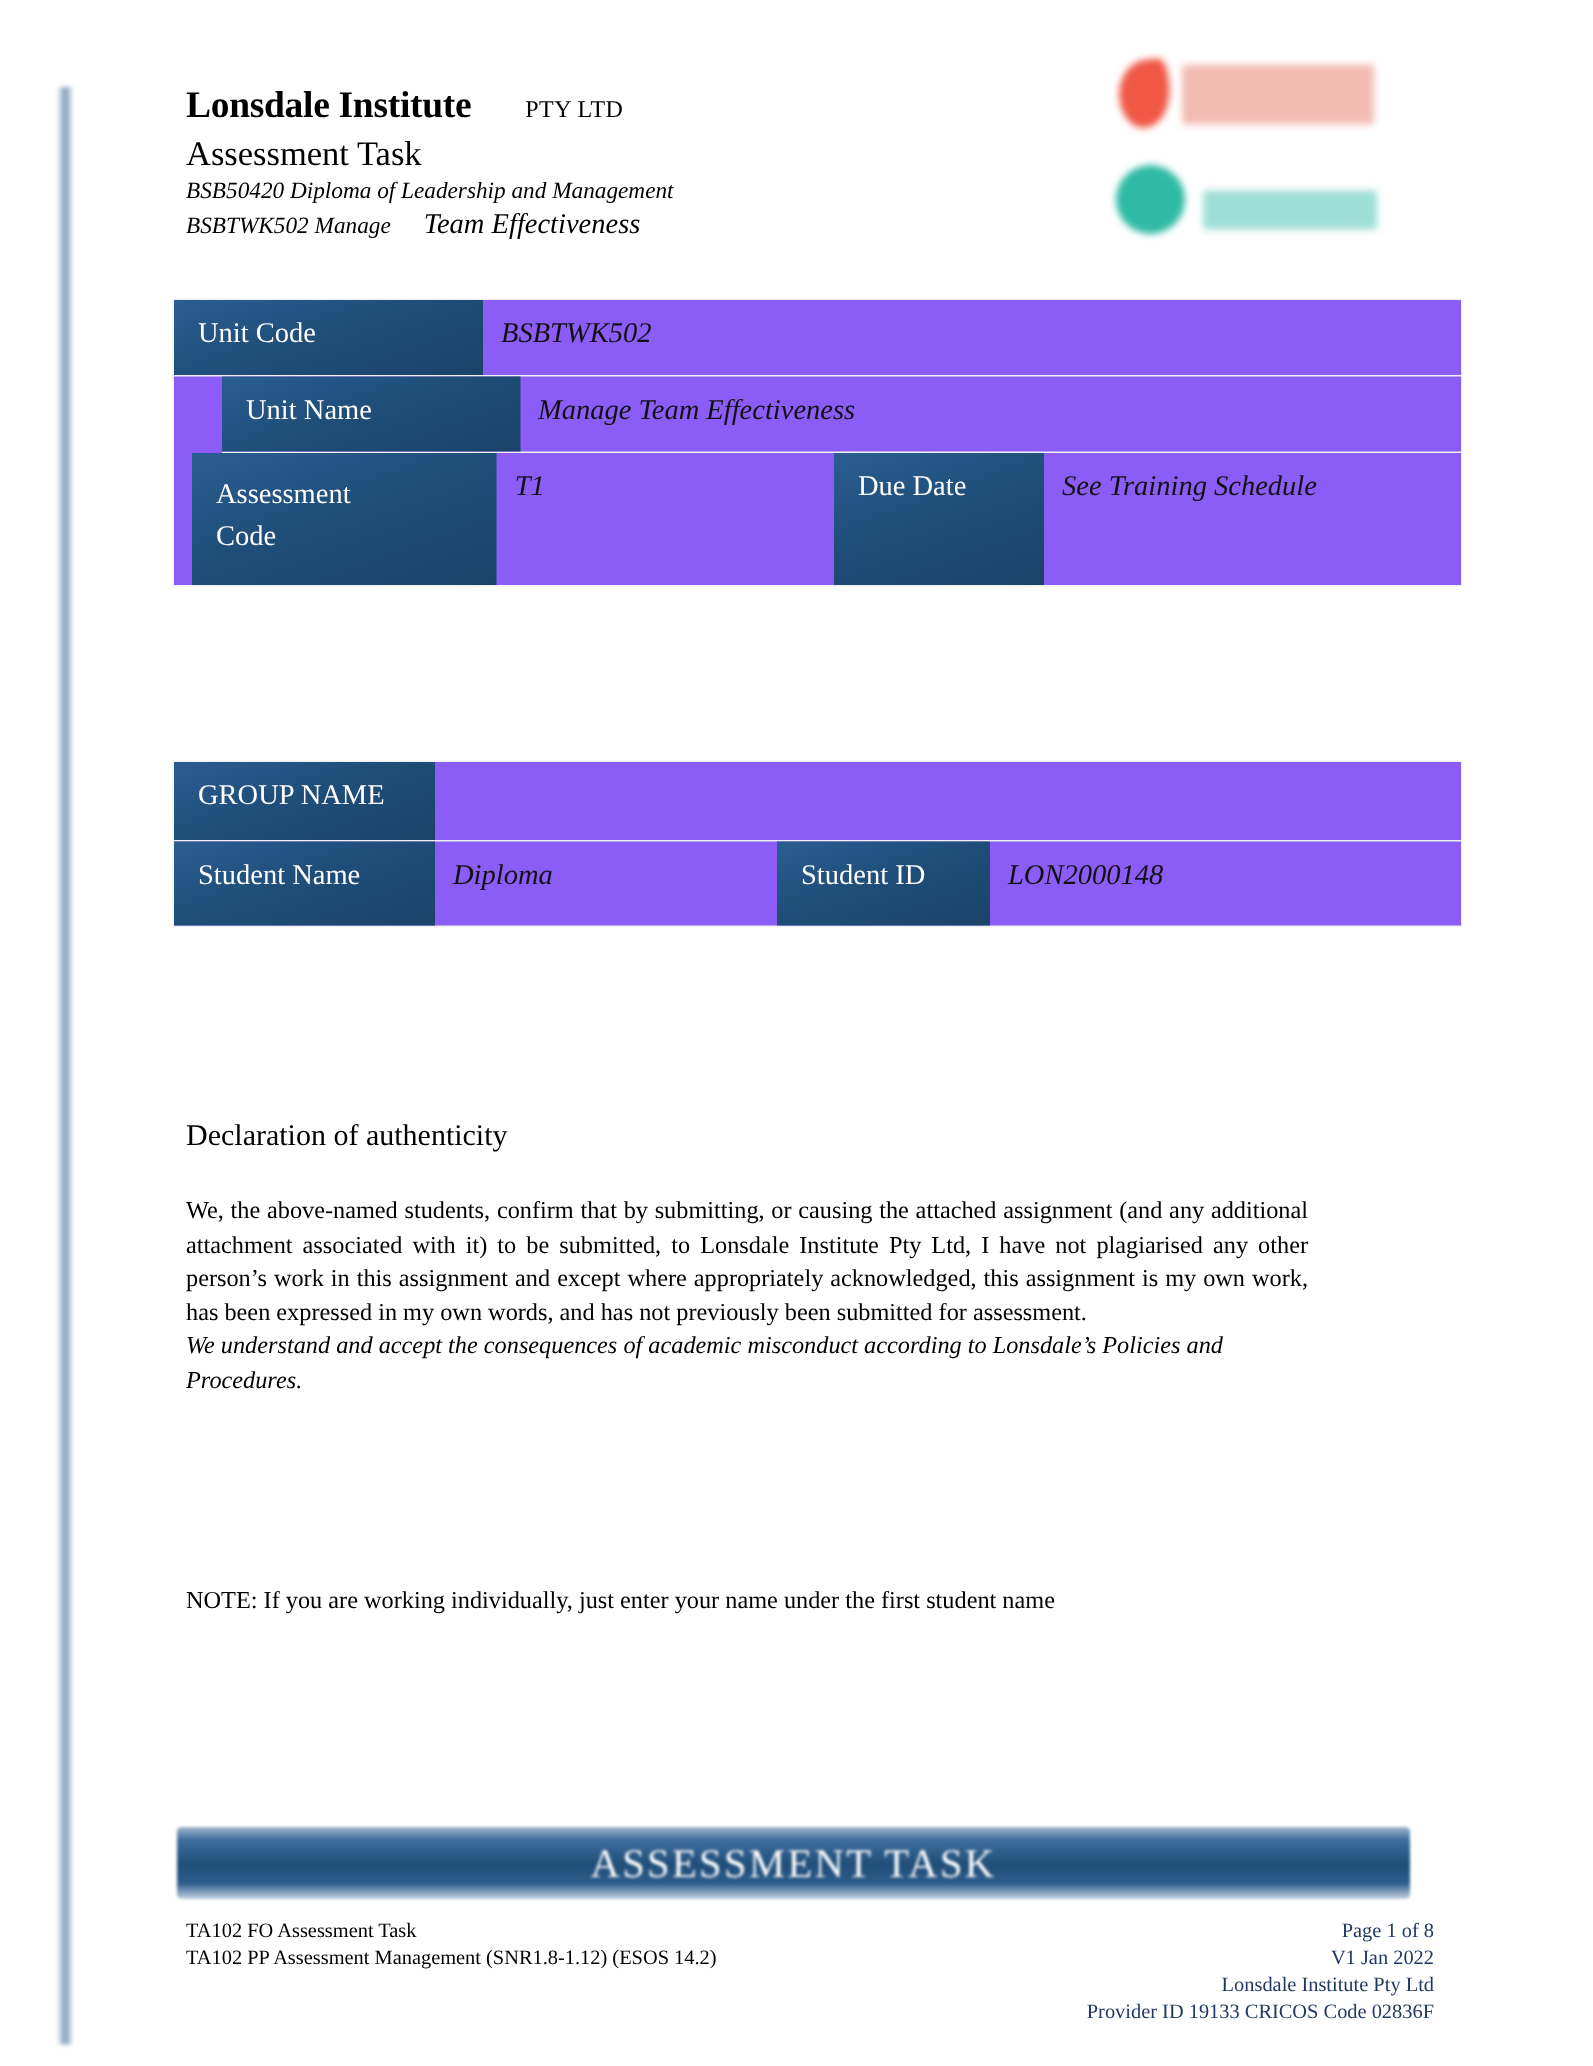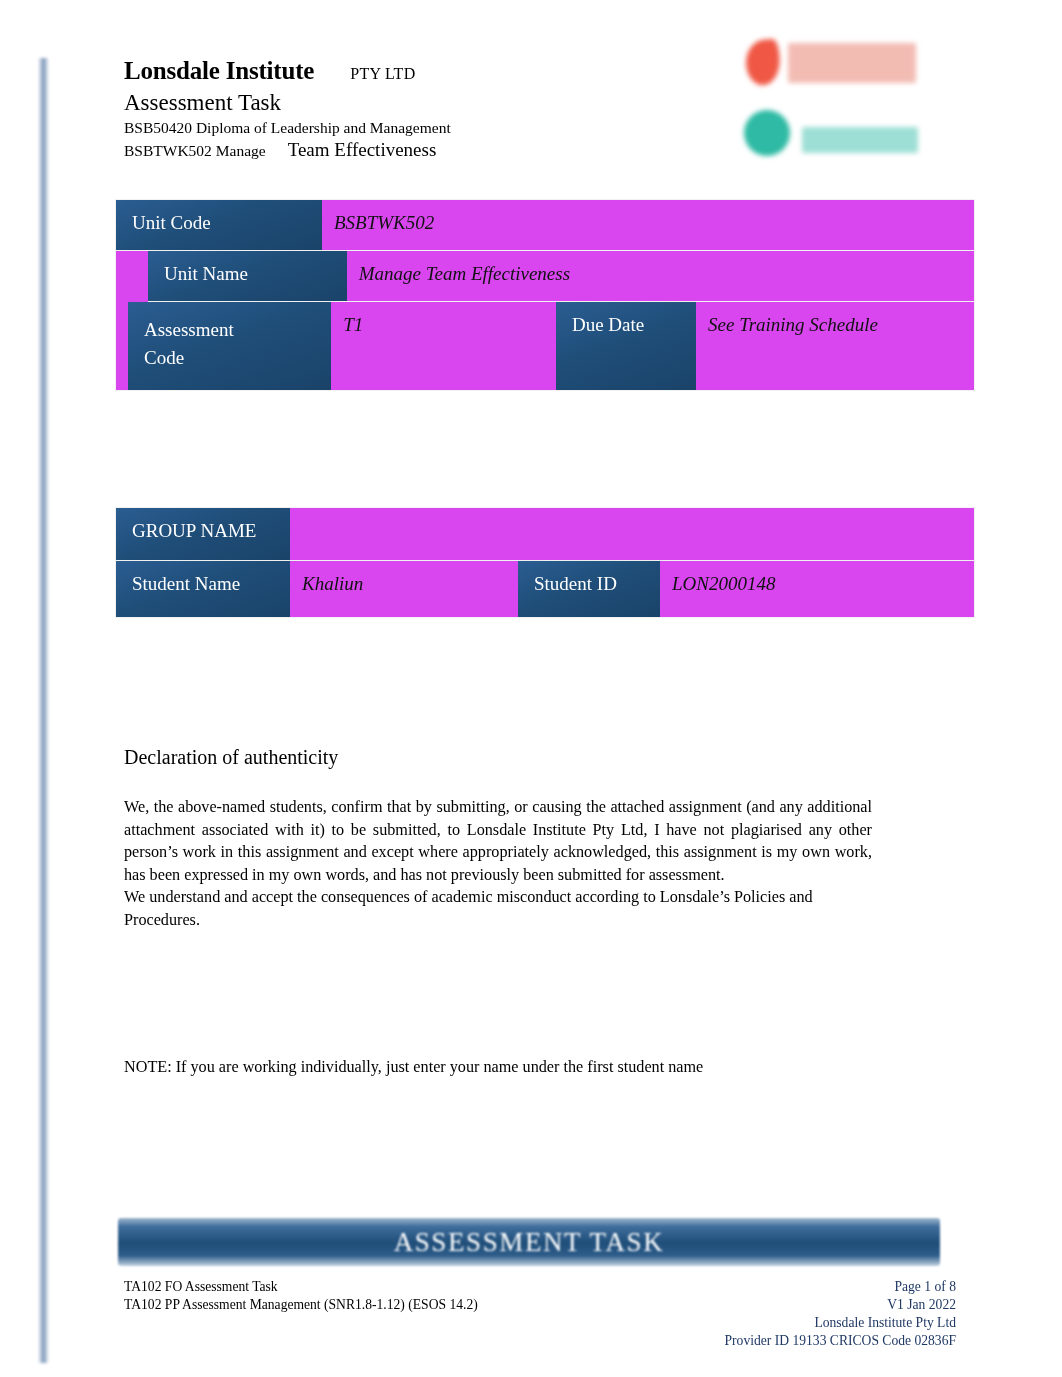"BSB50420 Diploma of Leadership and" .course-line { font-style: none -> italic }
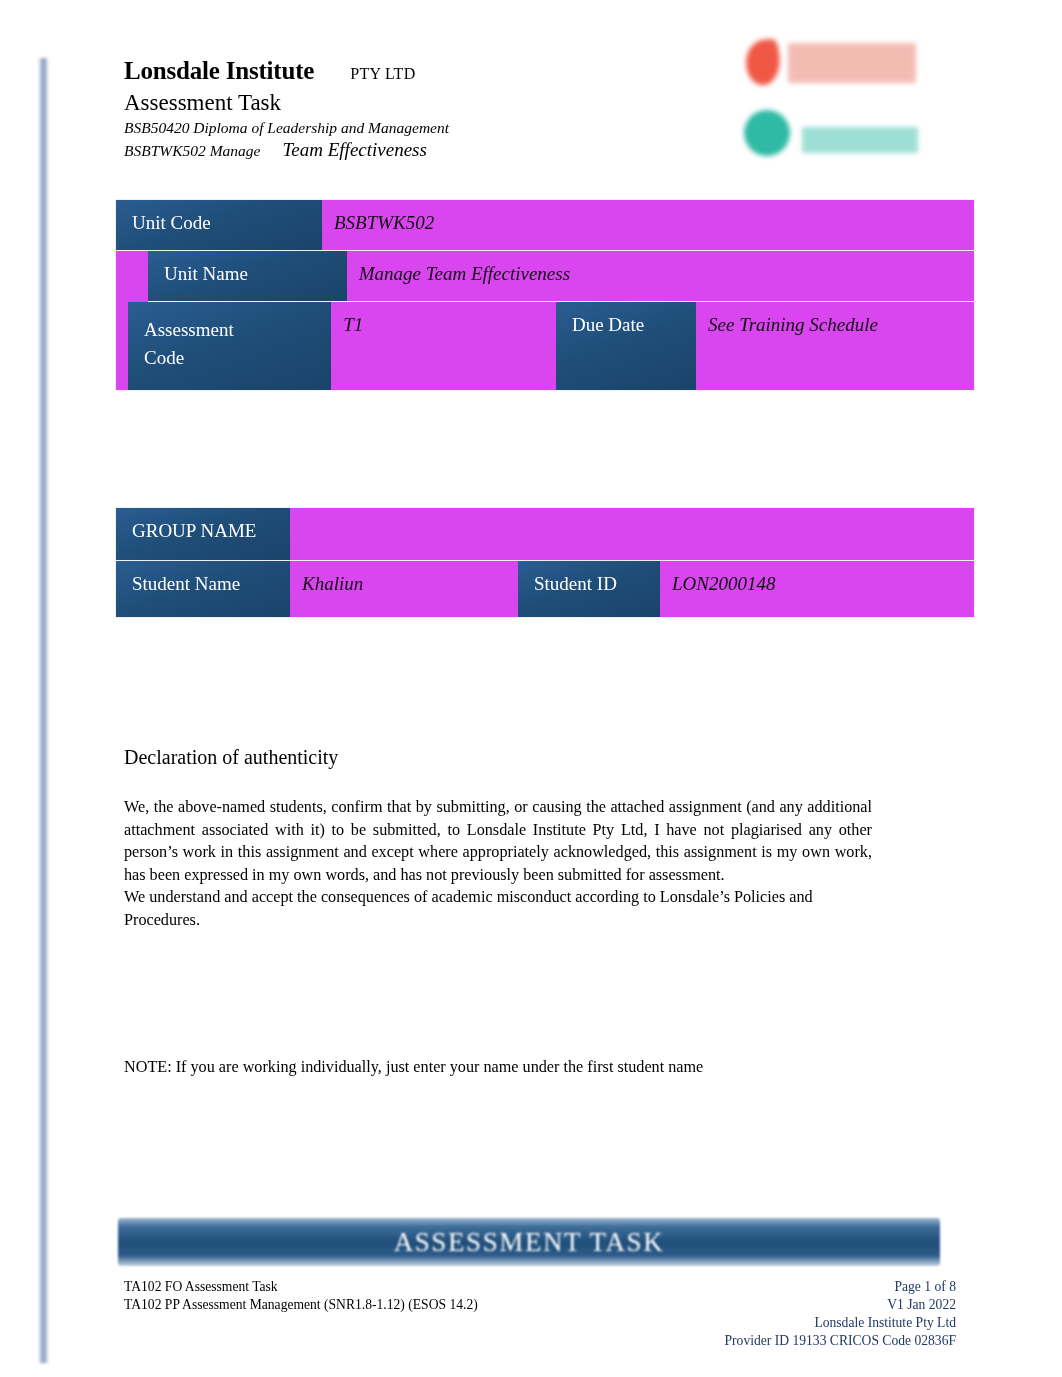"Unit Code" .info-table { background: #d946ef -> #8b5cf6 }
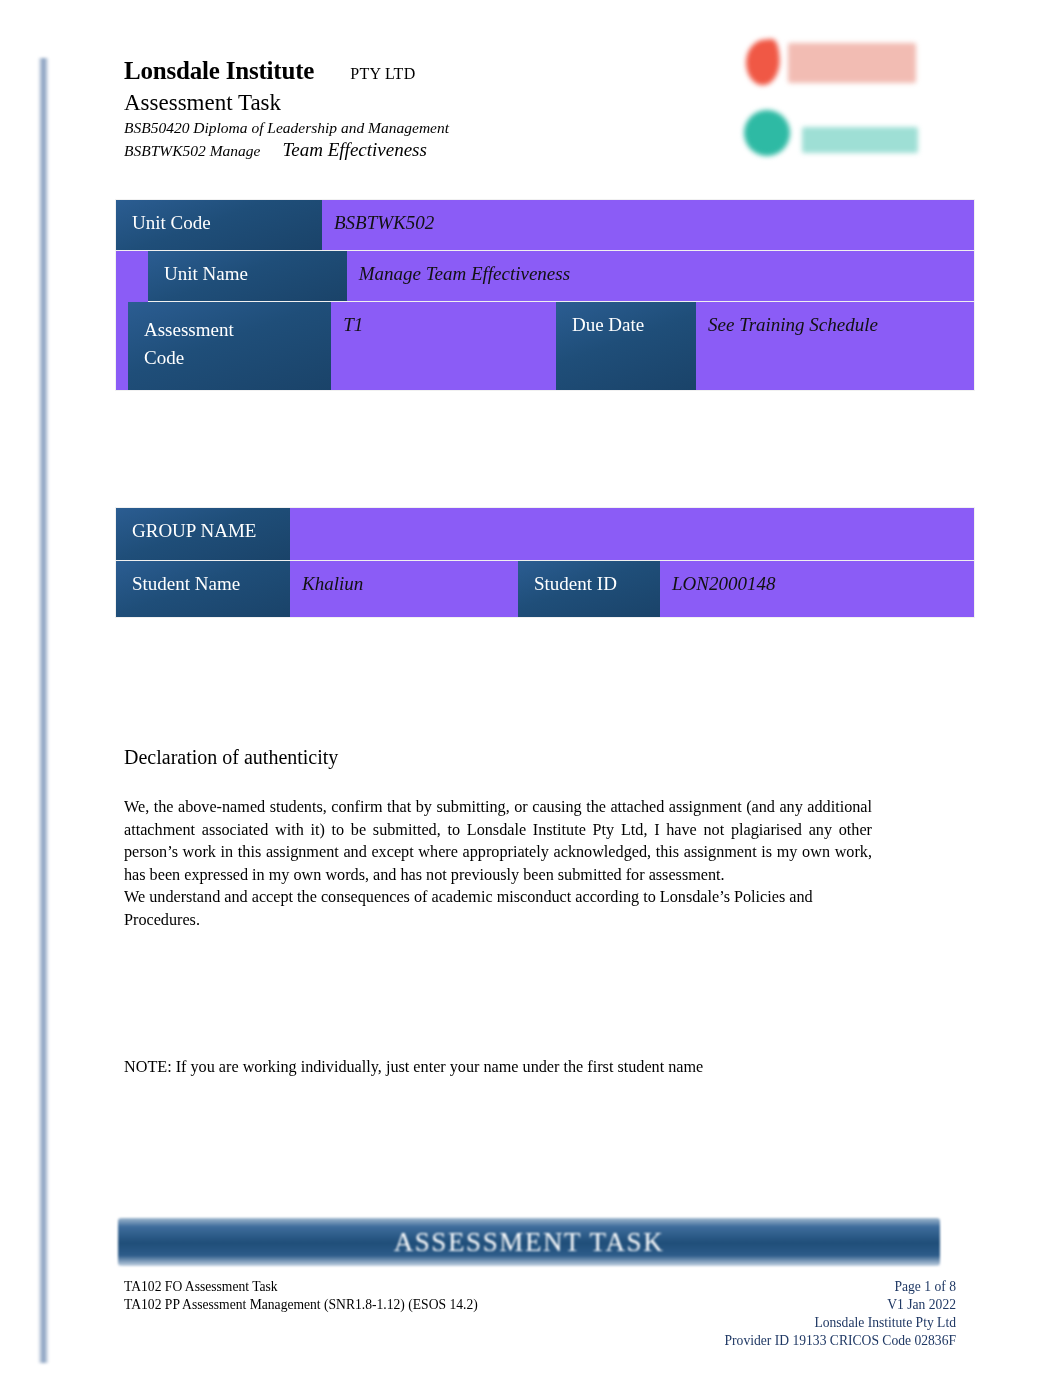"Khaliun" div.cell-value { text: Khaliun -> Diploma }
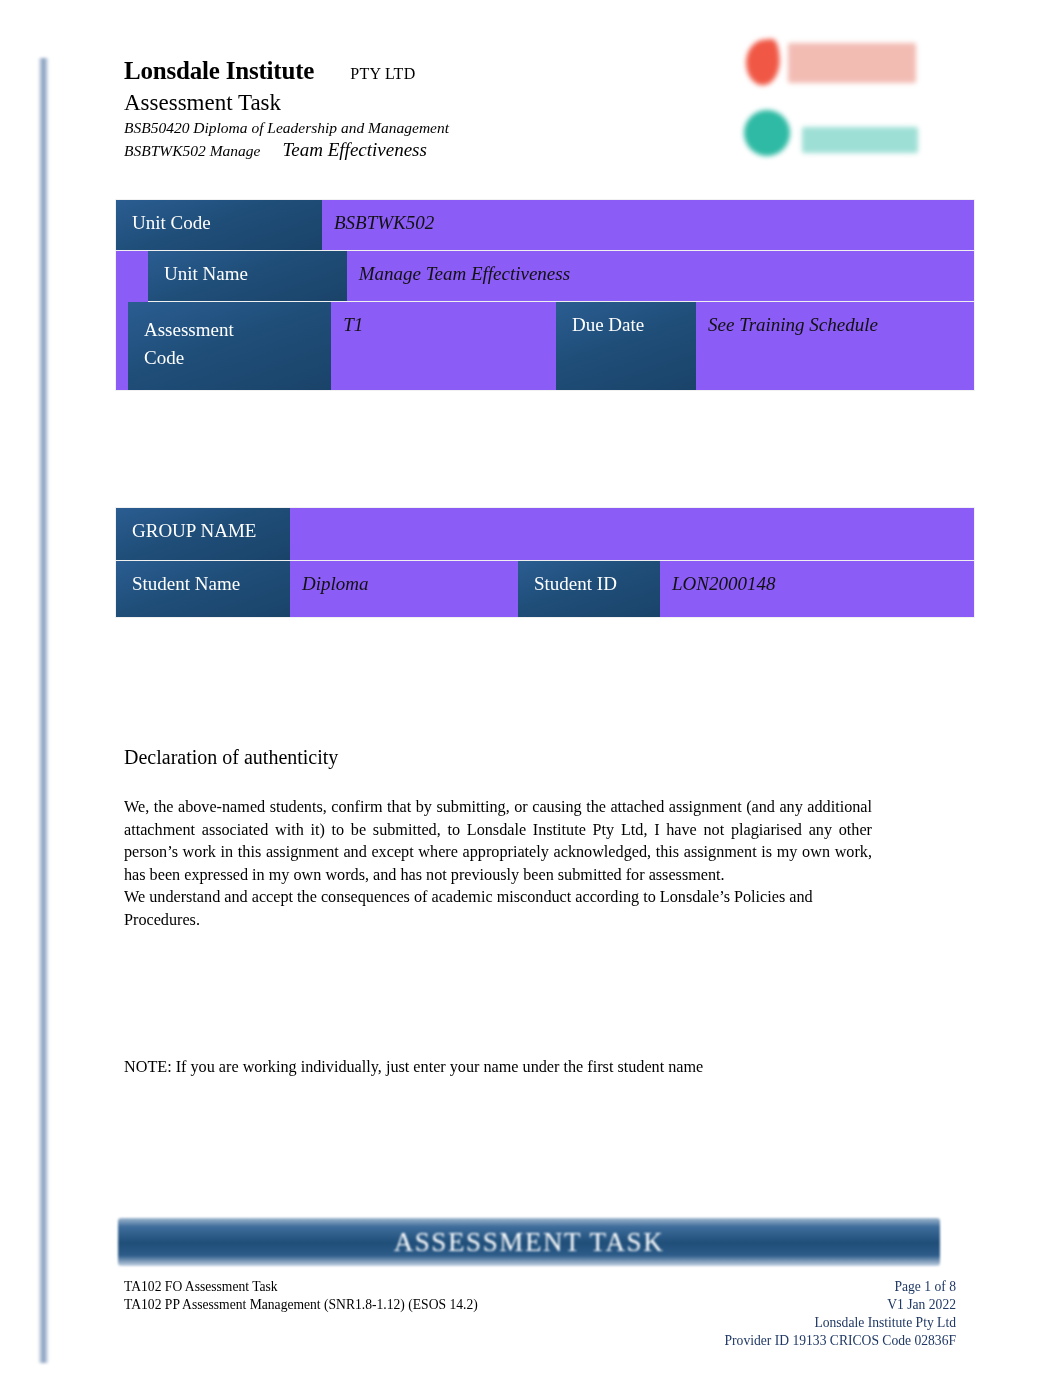"We understand and accept the" .decl-body p.second { font-style: none -> italic }
